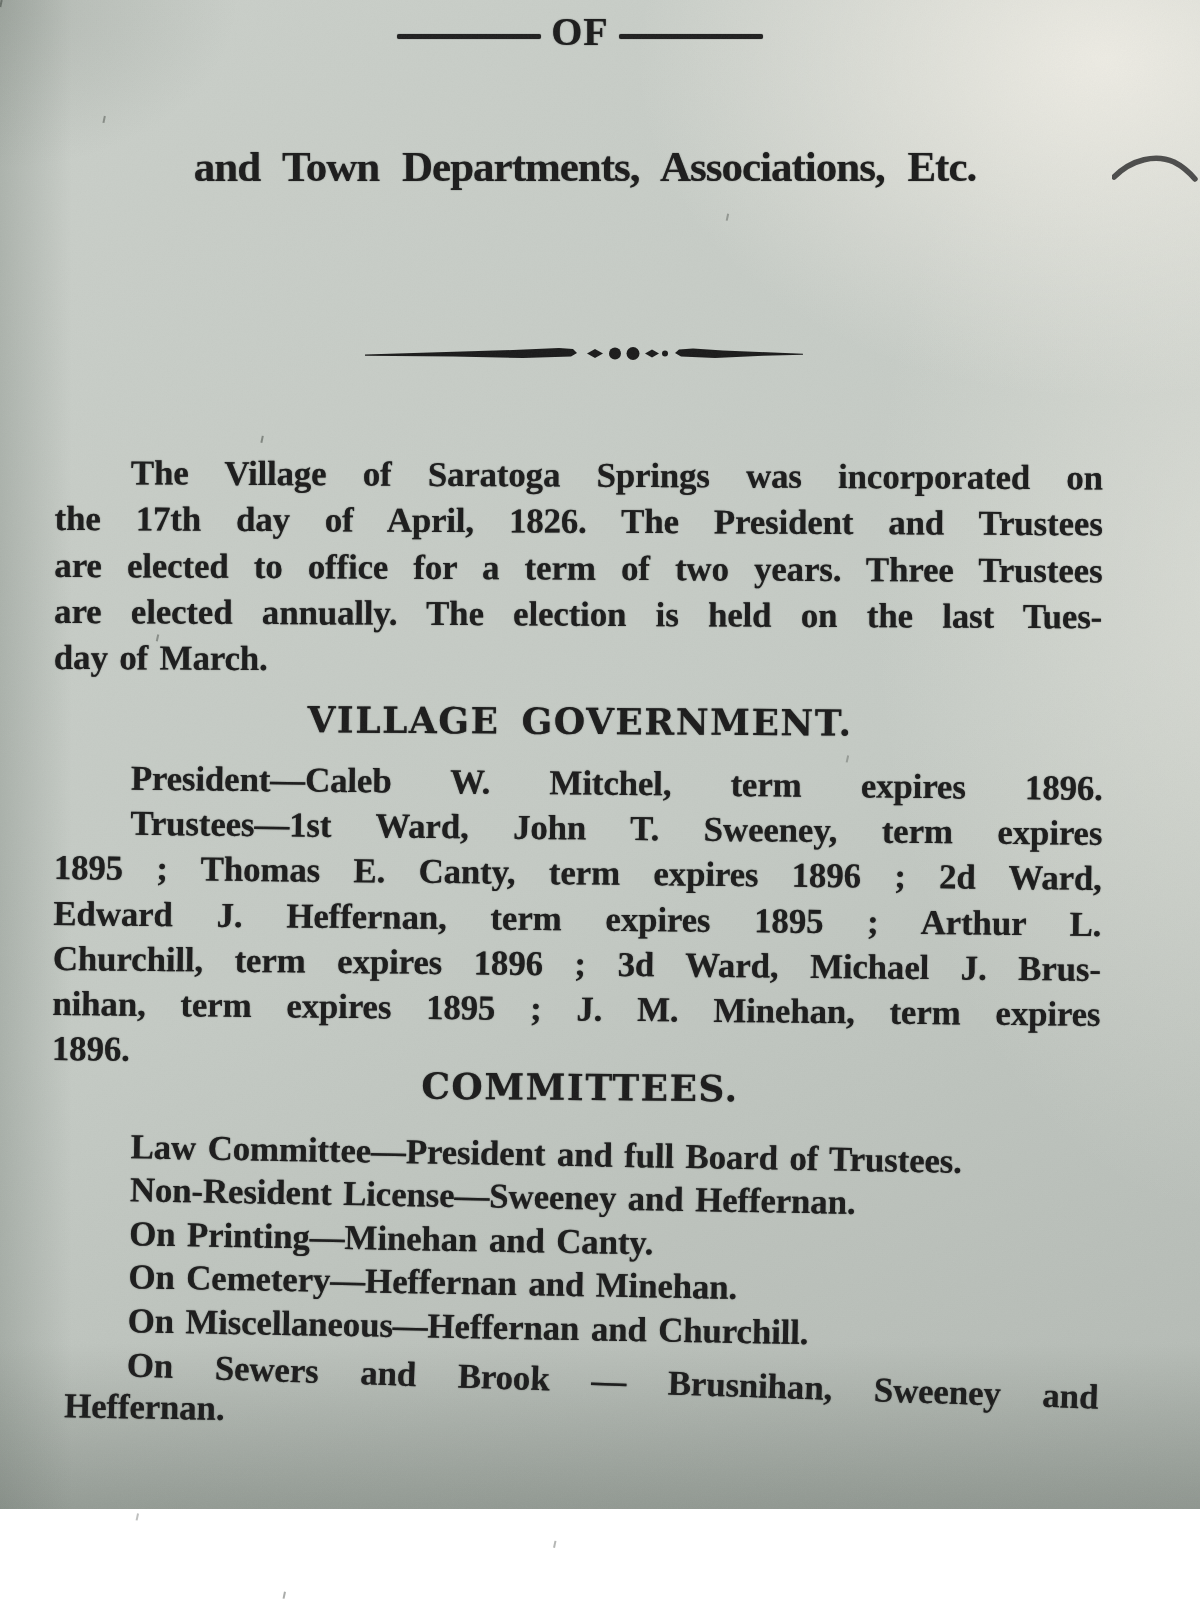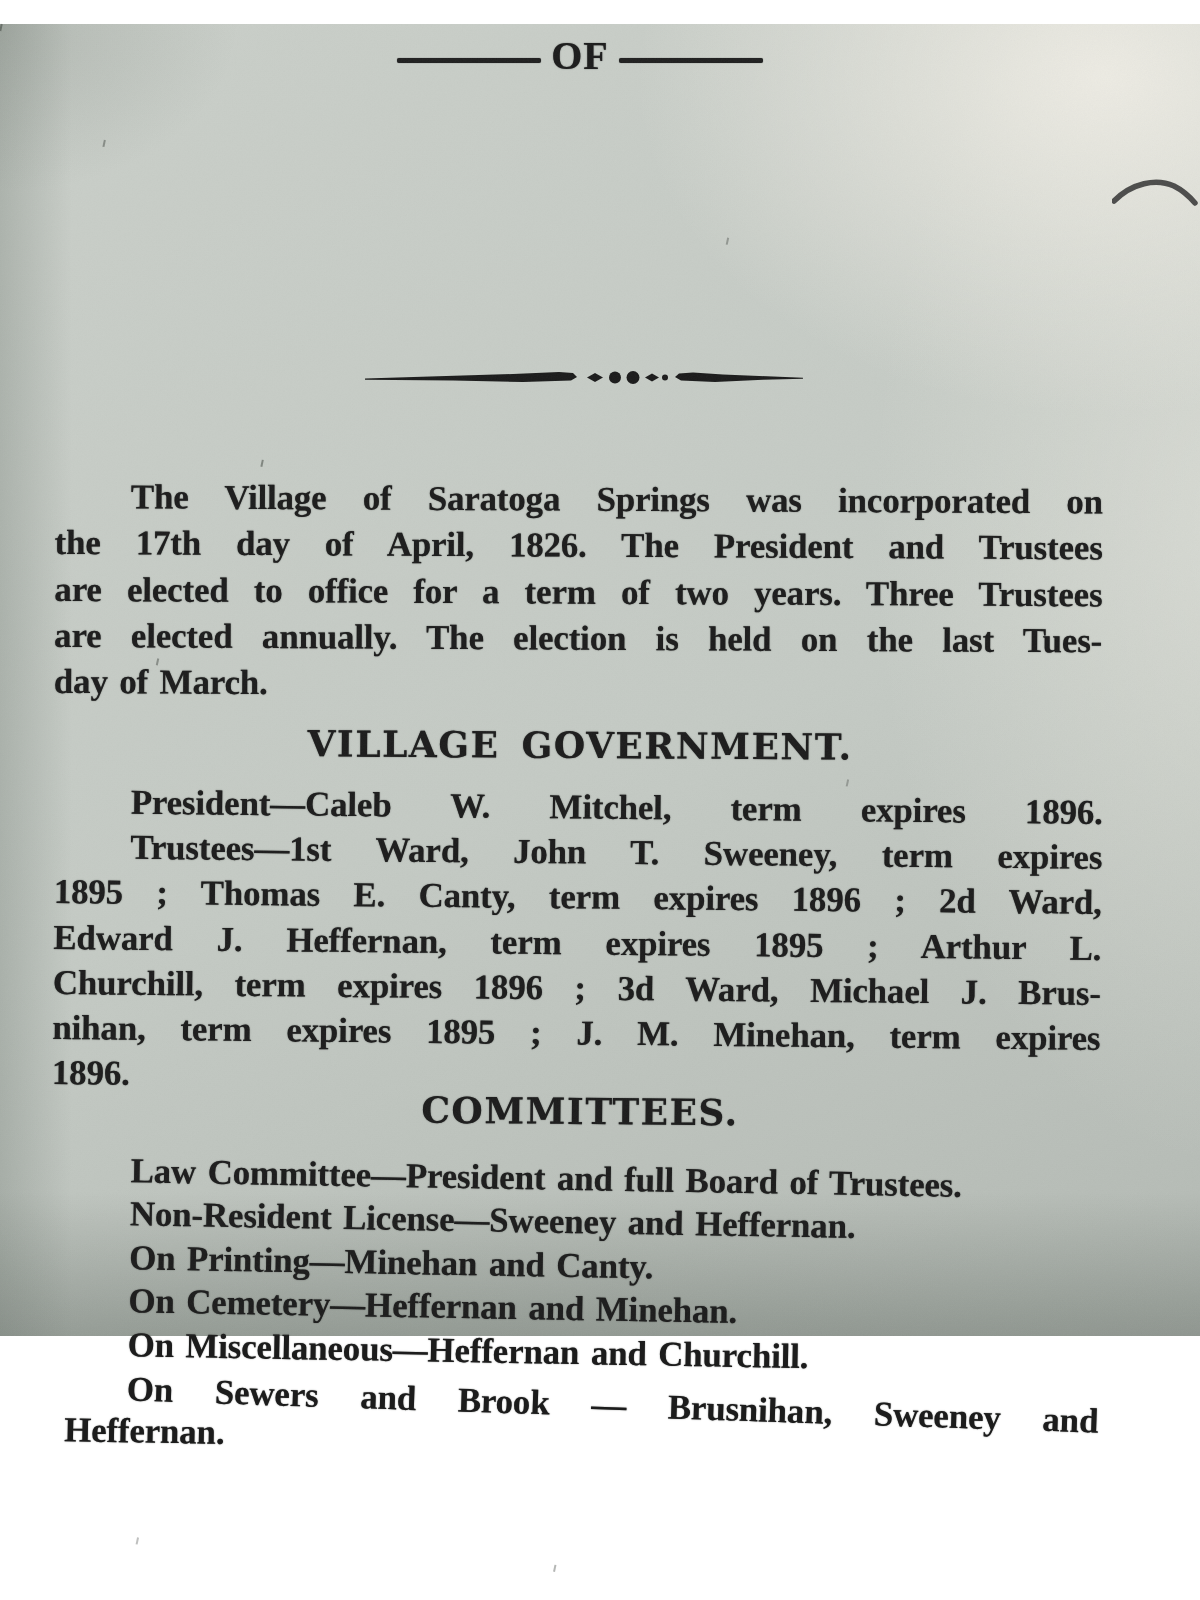"OF" .page { height: 1312px -> 1509px; margin-top: 24px -> none }
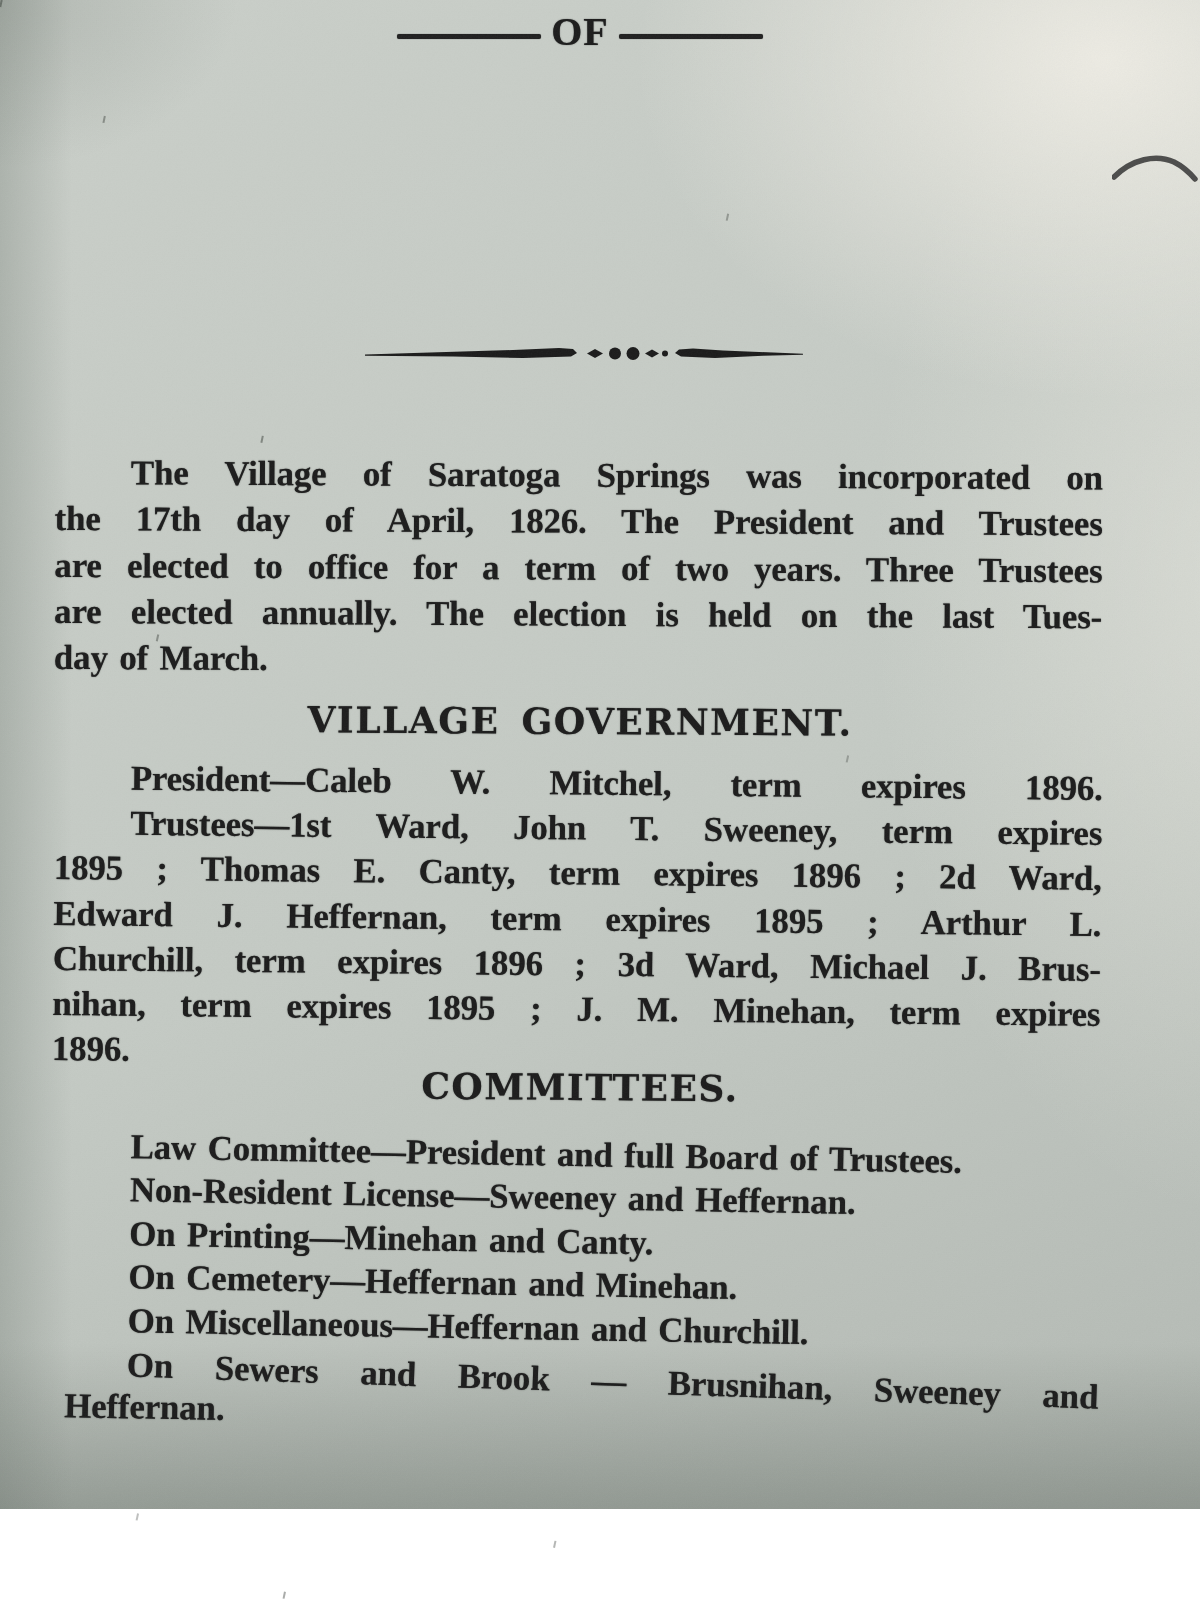"and Town Departments, Associations, Etc." div.title-l2 { html: none -> <div>and Town Departments, Associations, Etc.</div> }
